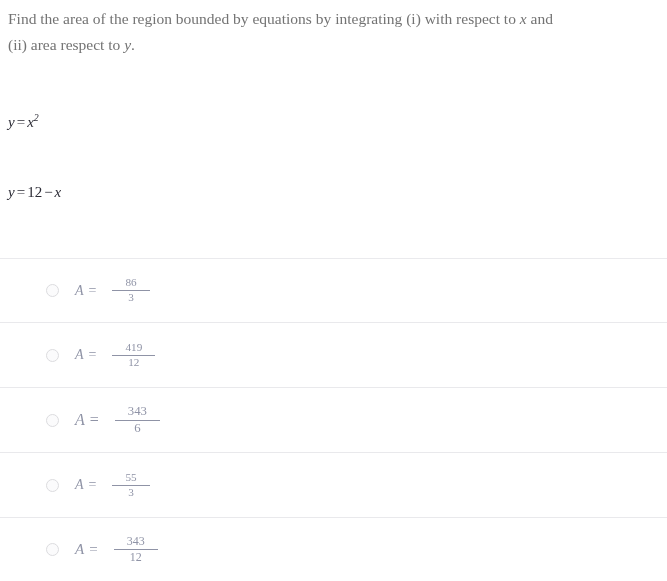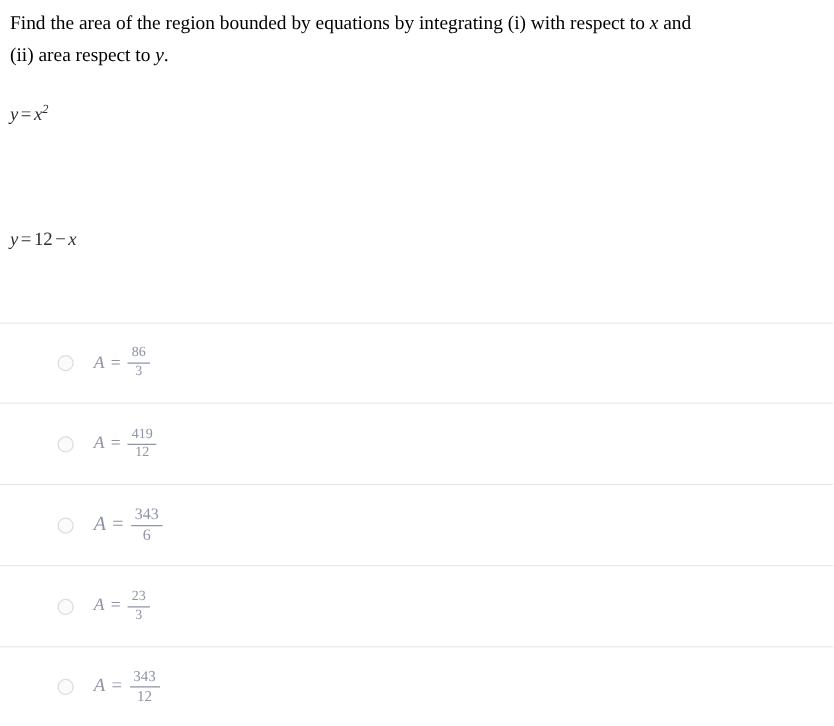"Find the area of the" .prompt { color: #000000 -> #737373 }
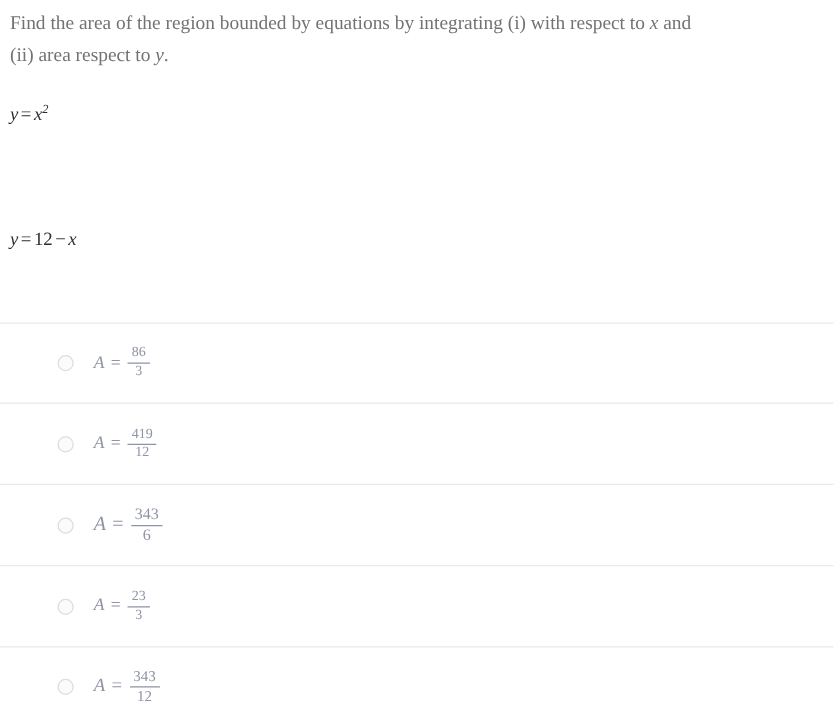"y = x2" .eq1 { top: 84px -> 114px }
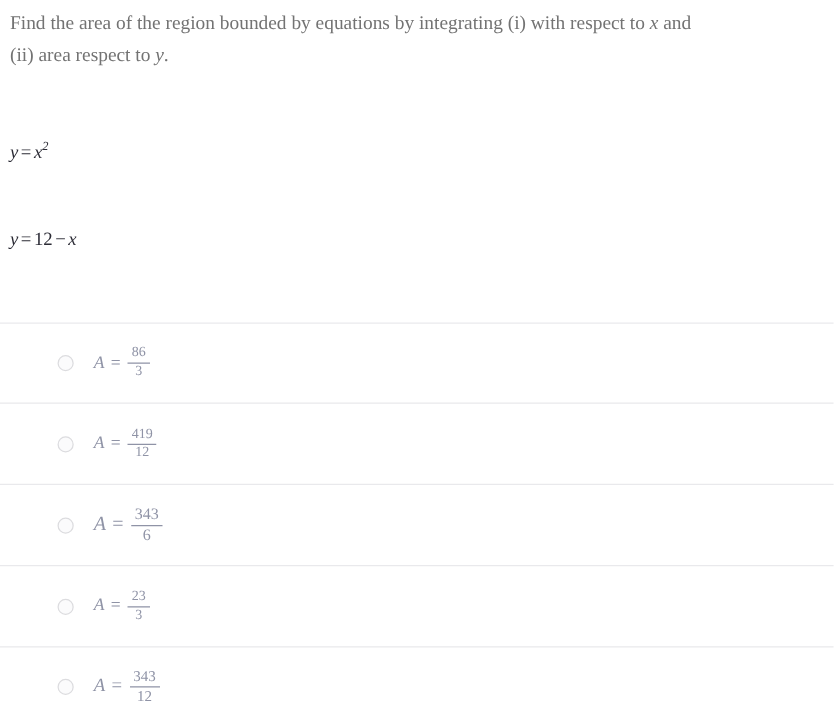"86" .frac-inner { margin-left: none -> 20px }
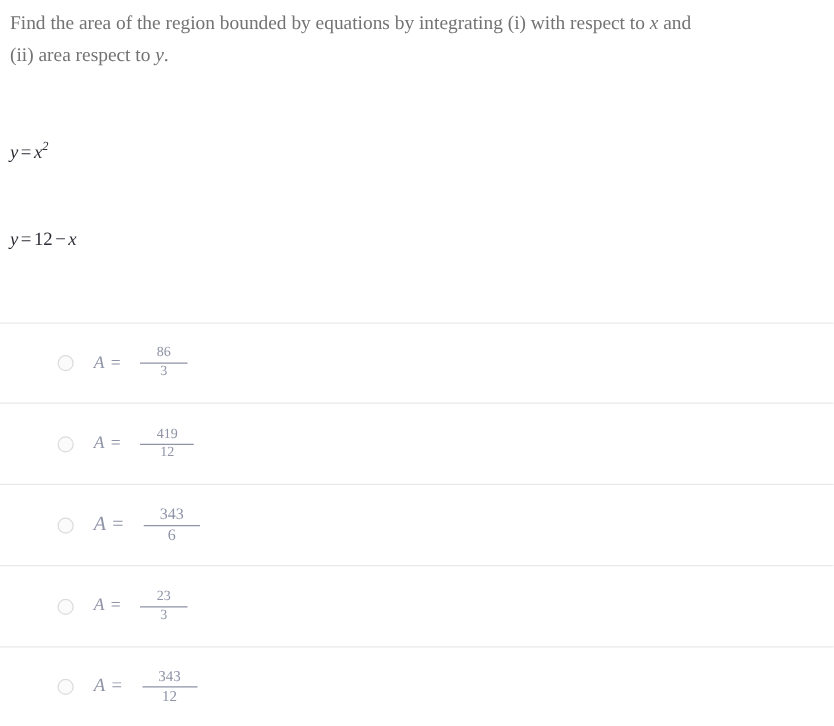"23" span.num { text: 23 -> 55 }
